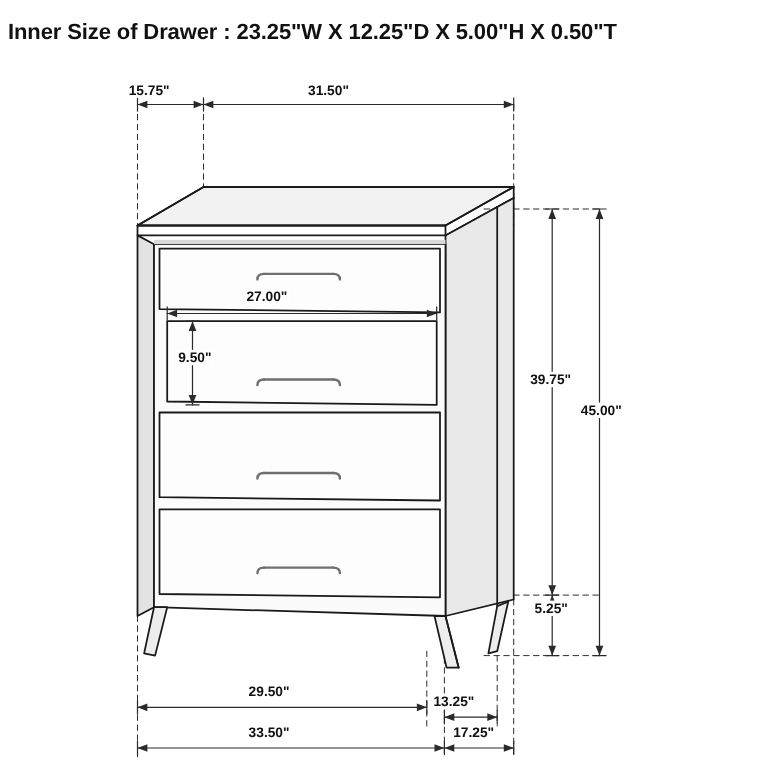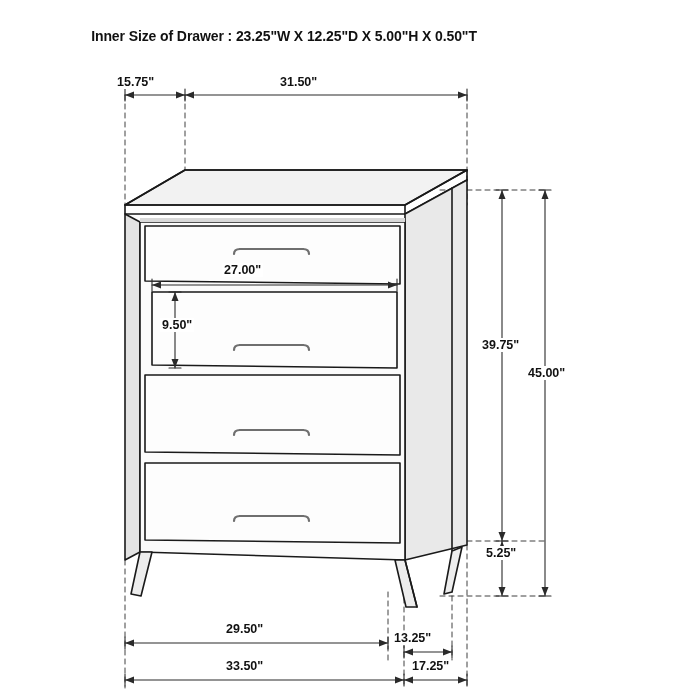"Inner Size of Drawer :" #title { font-size: 14px -> 20px; top: 28px -> 18px }
